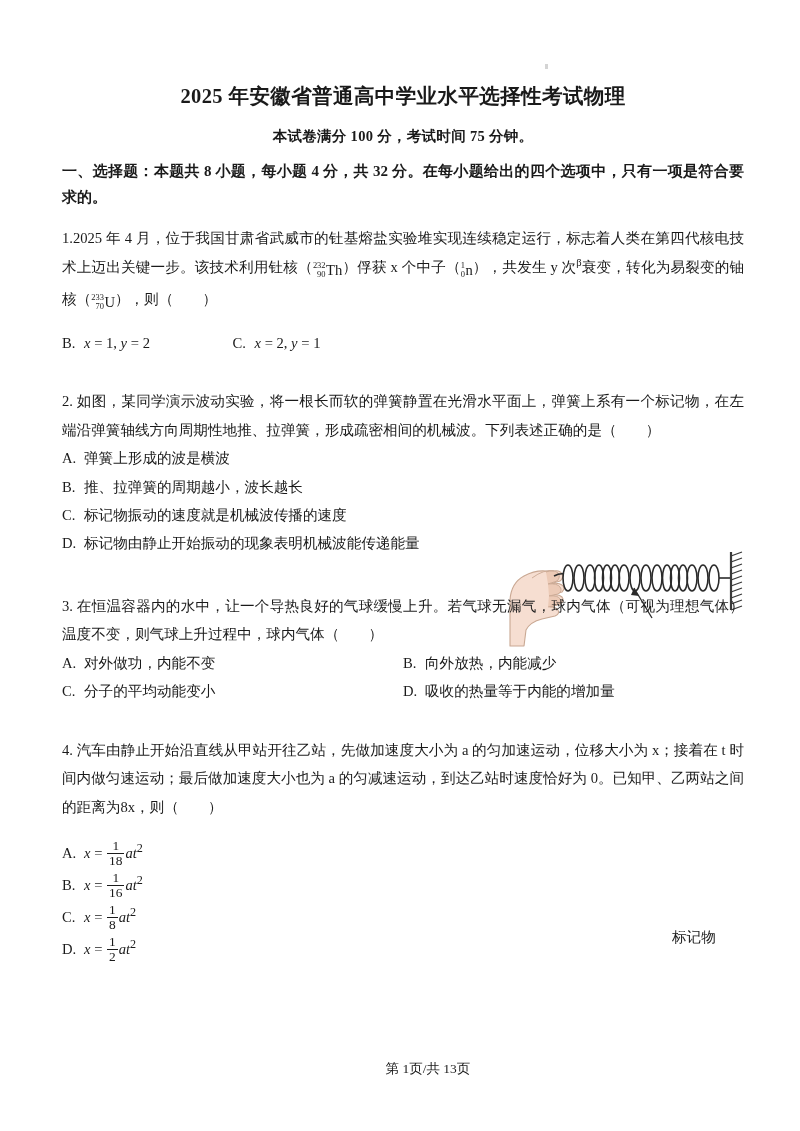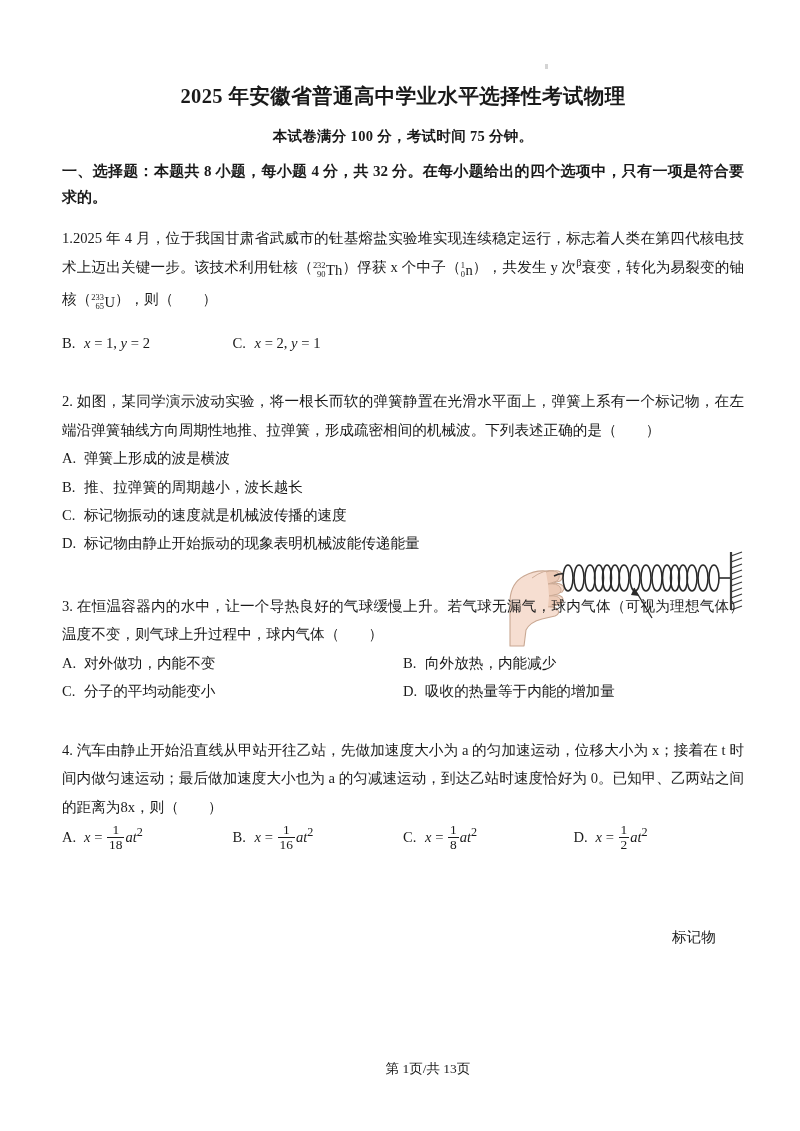"65" span { text: 65 -> 70 }
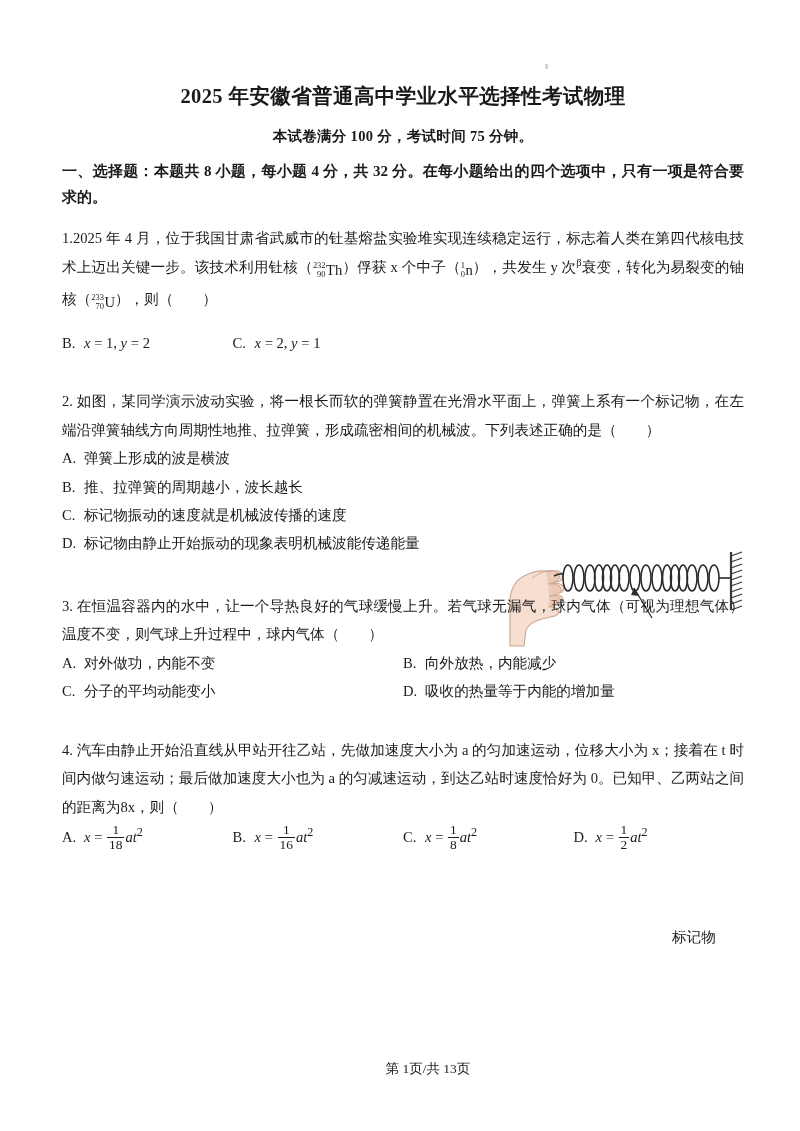"A. x =" div.opt-inline { flex-direction: none -> column; margin-top: none -> 16px }
